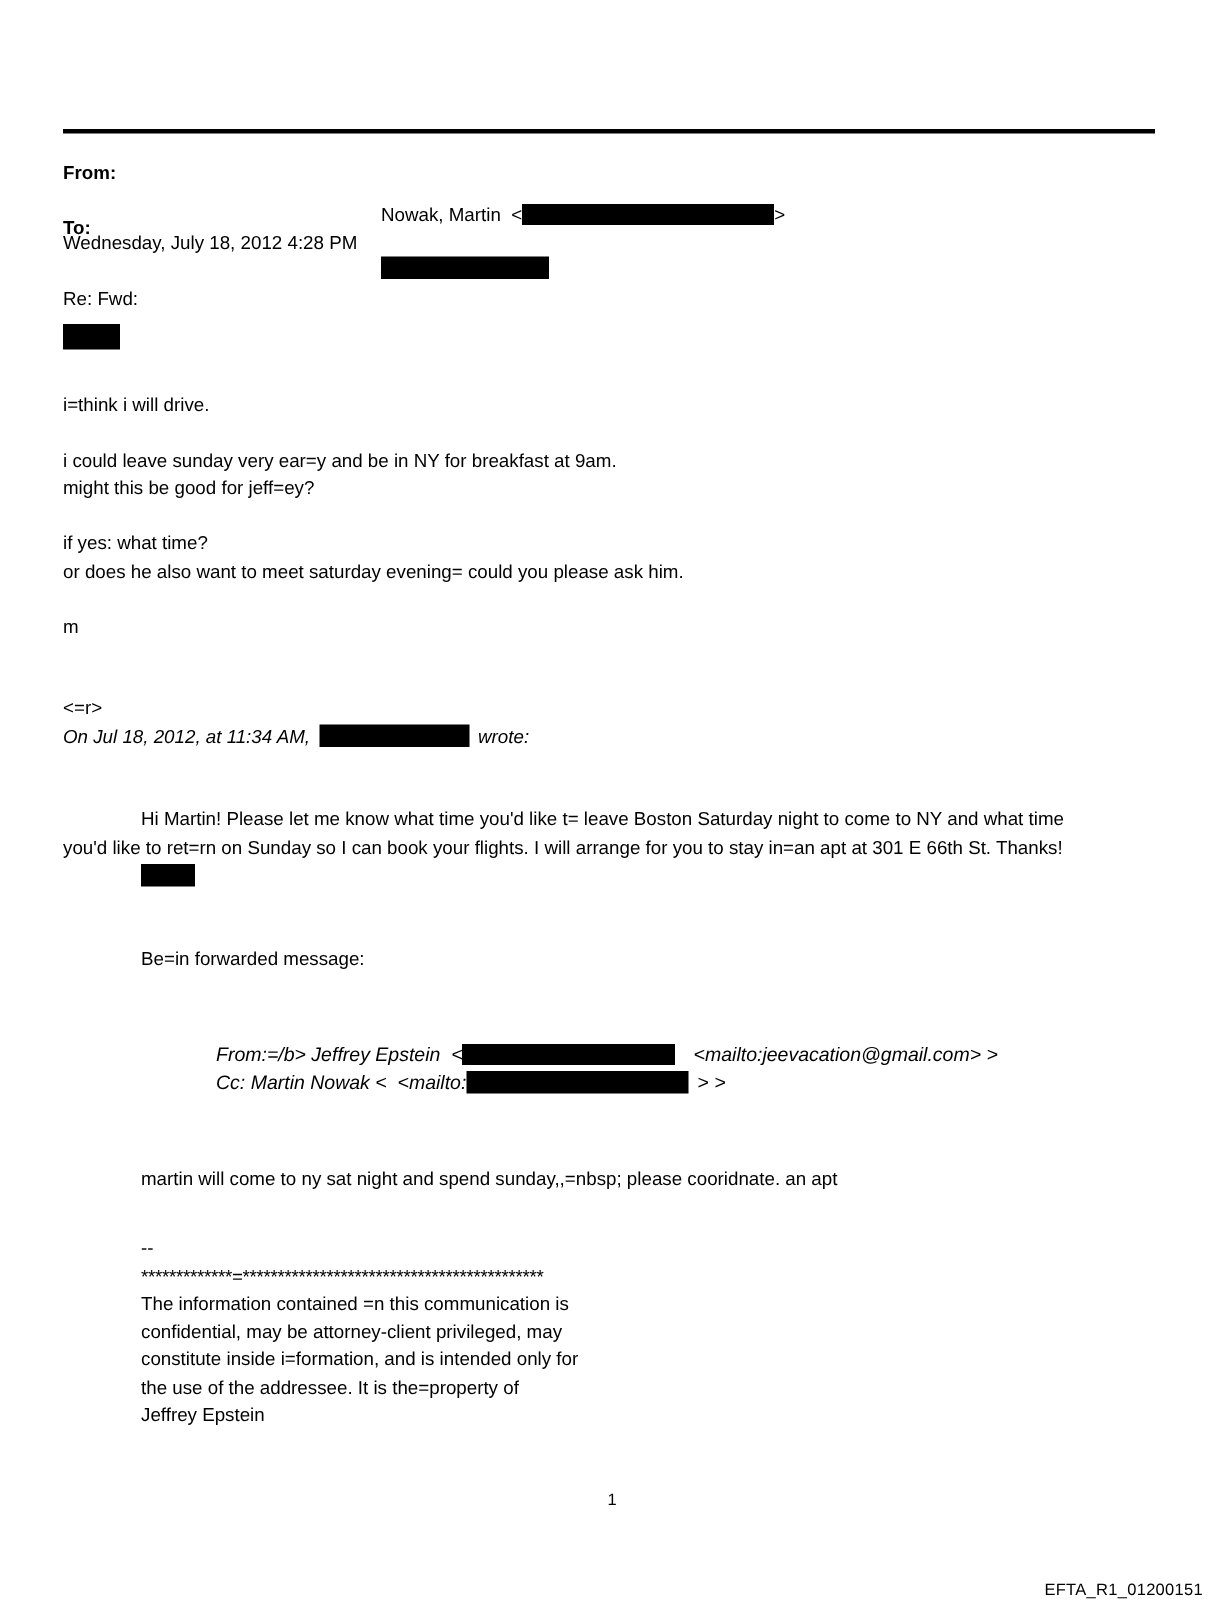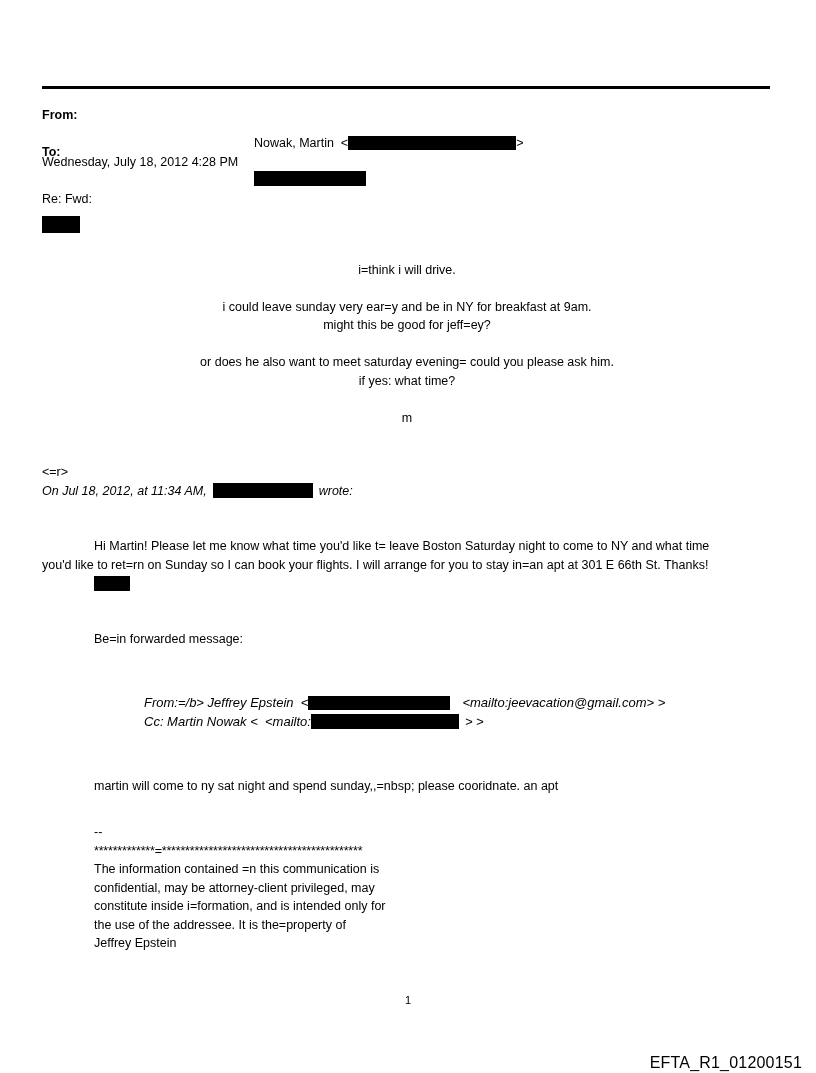"i=think i will drive." .body-text { text-align: center -> none }
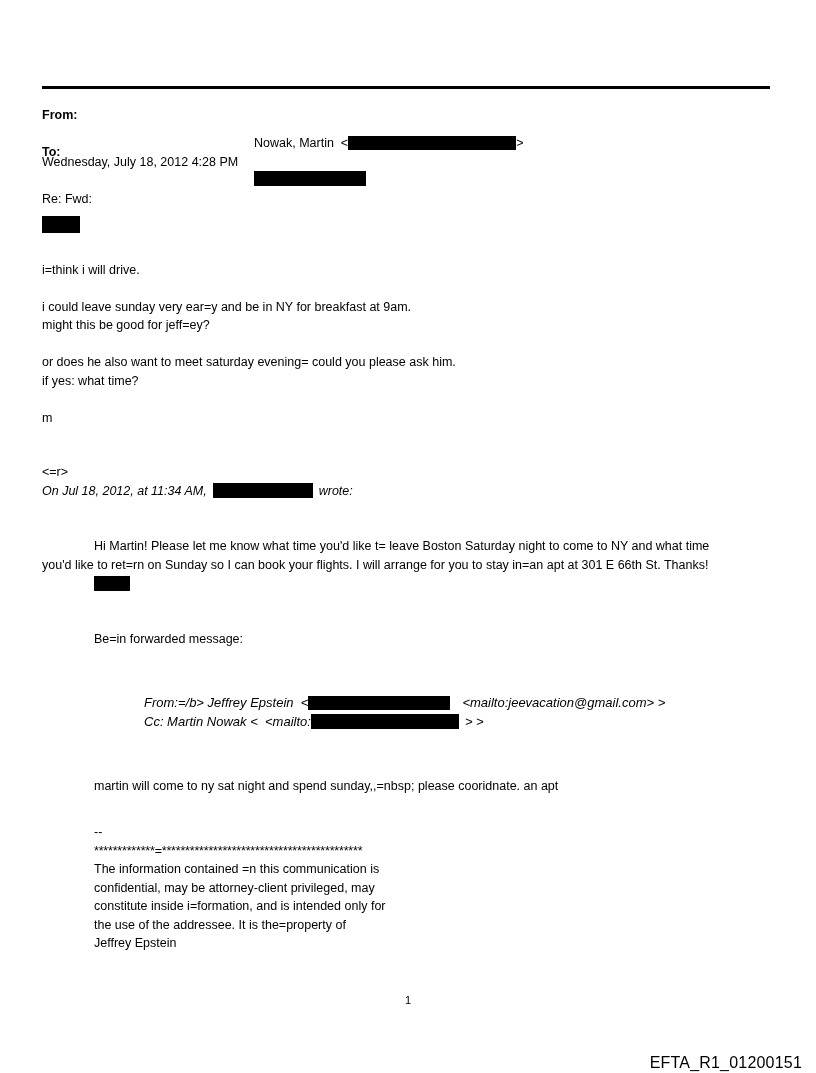"or does he also want" p.blk { order: before "if yes: what time?" -> after "if yes: what time?" }
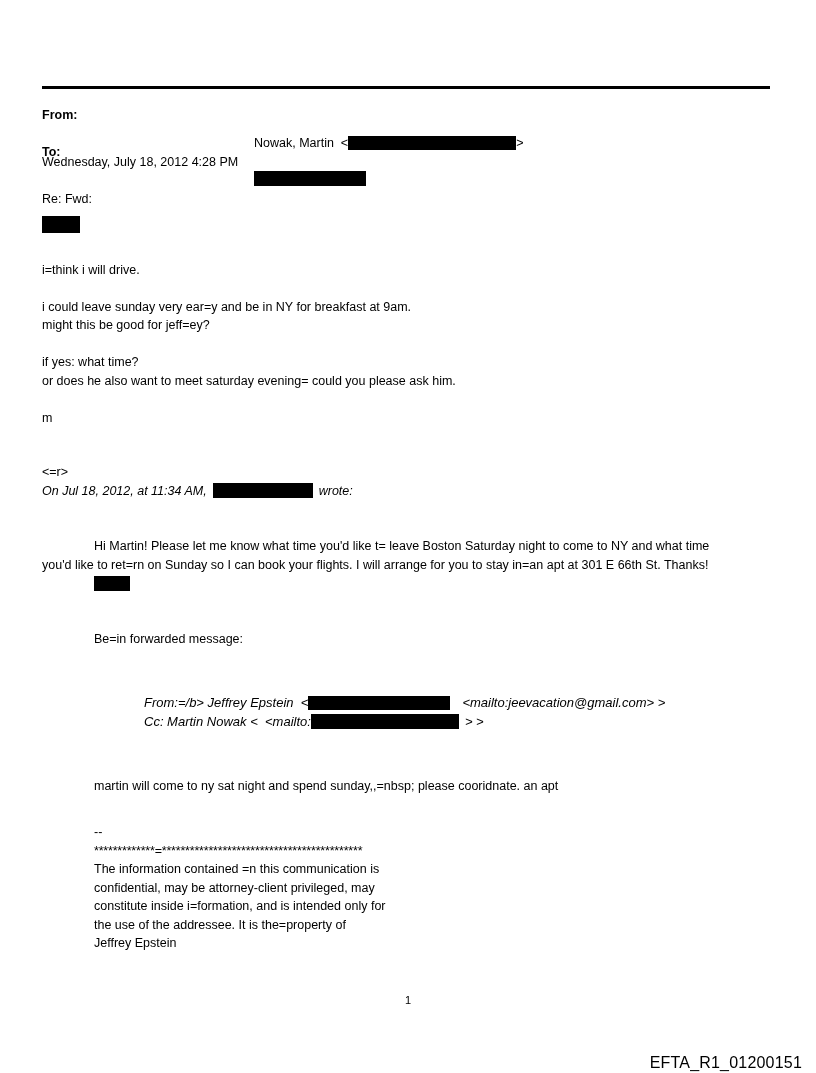"EFTA_R1_01200151" .bates { font-size: 16px -> 11px }
